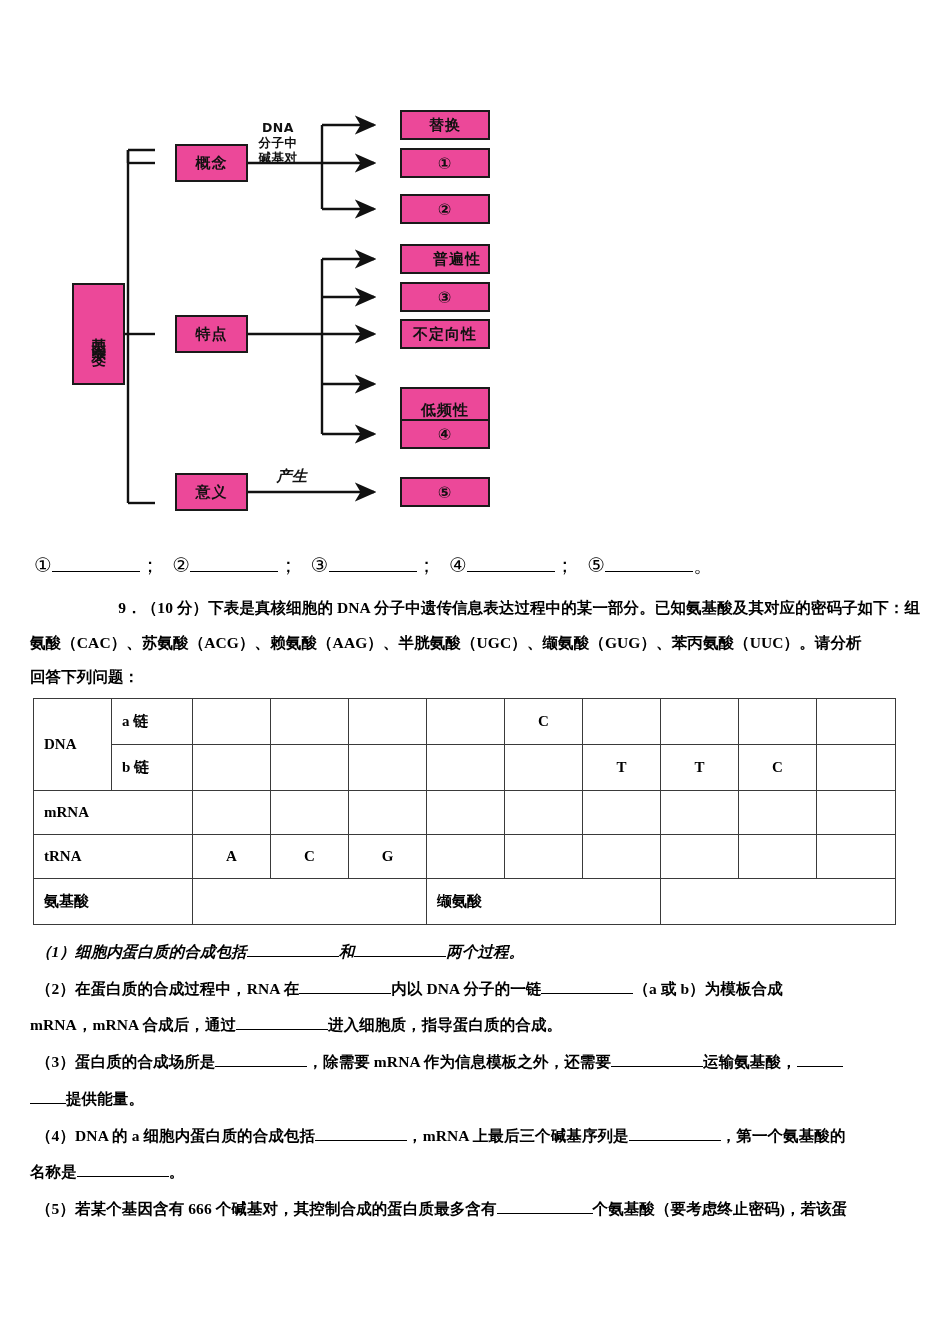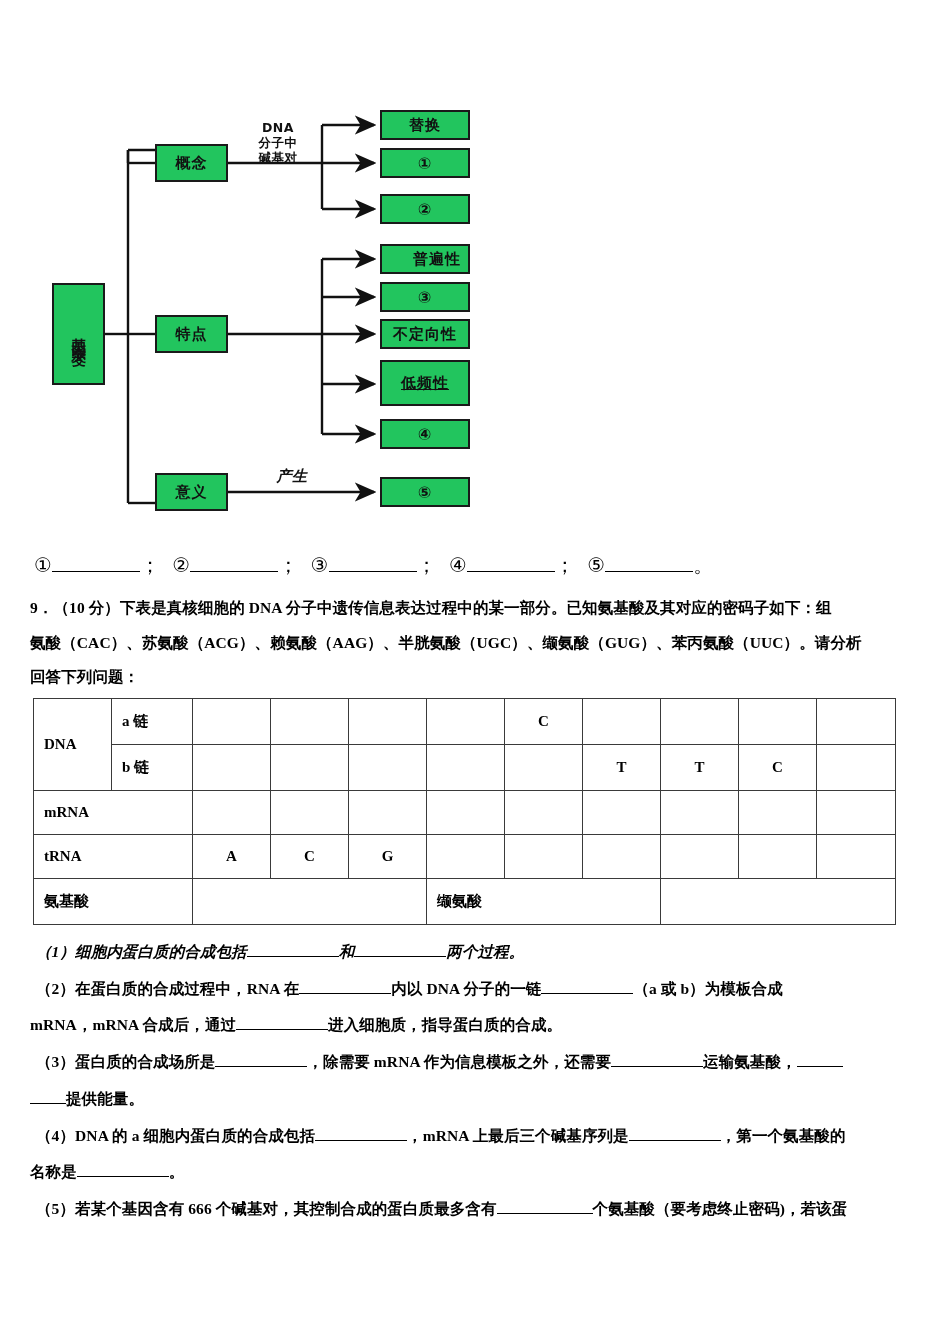"替换" .dg-box { background: #22c55e -> #ec4899; margin-left: none -> 20px }
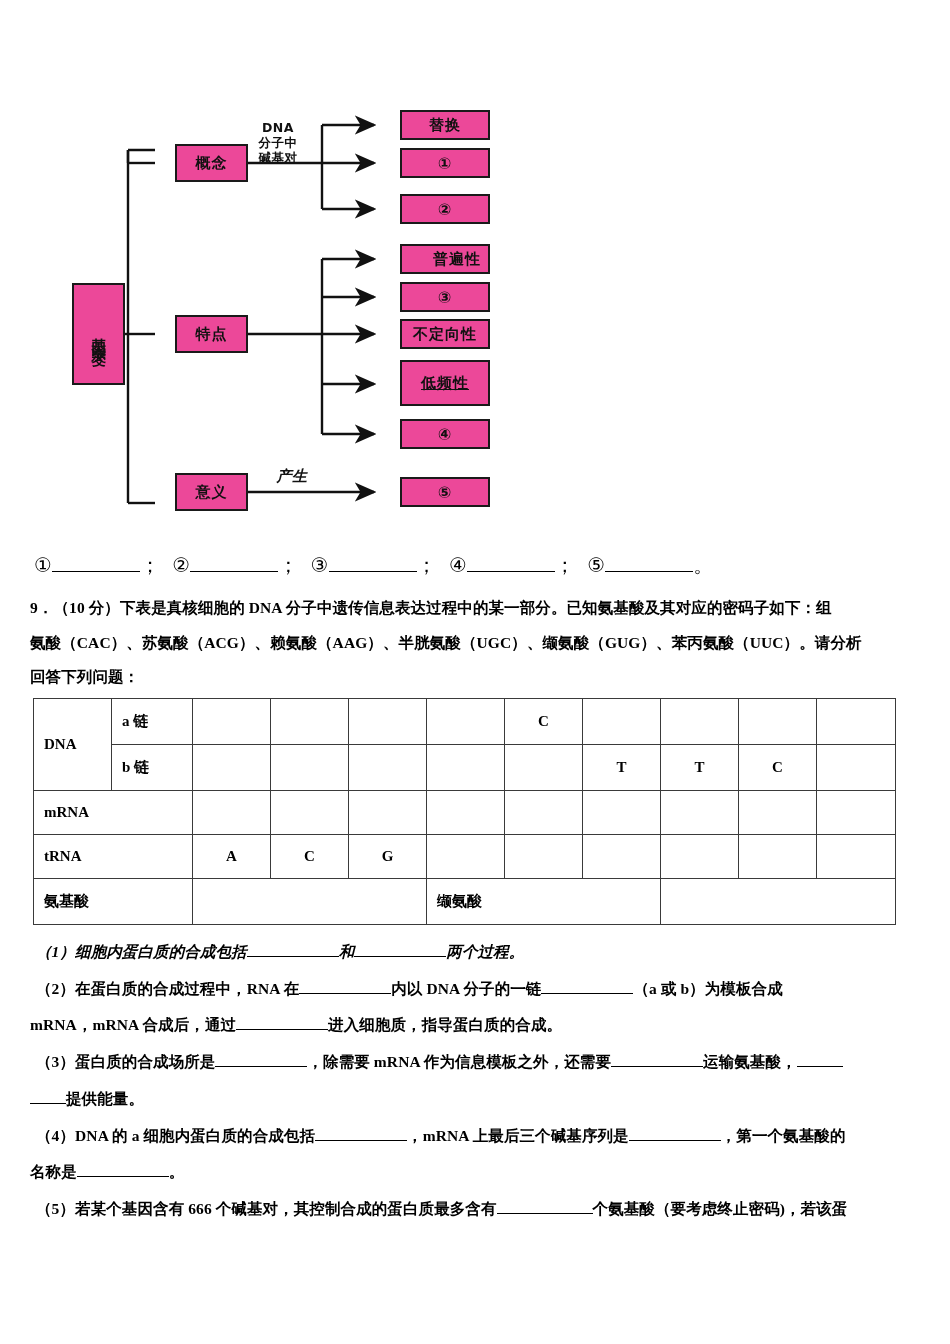"低频性" div.dg-box { text-decoration: underline -> none; top: 360px -> 387px }
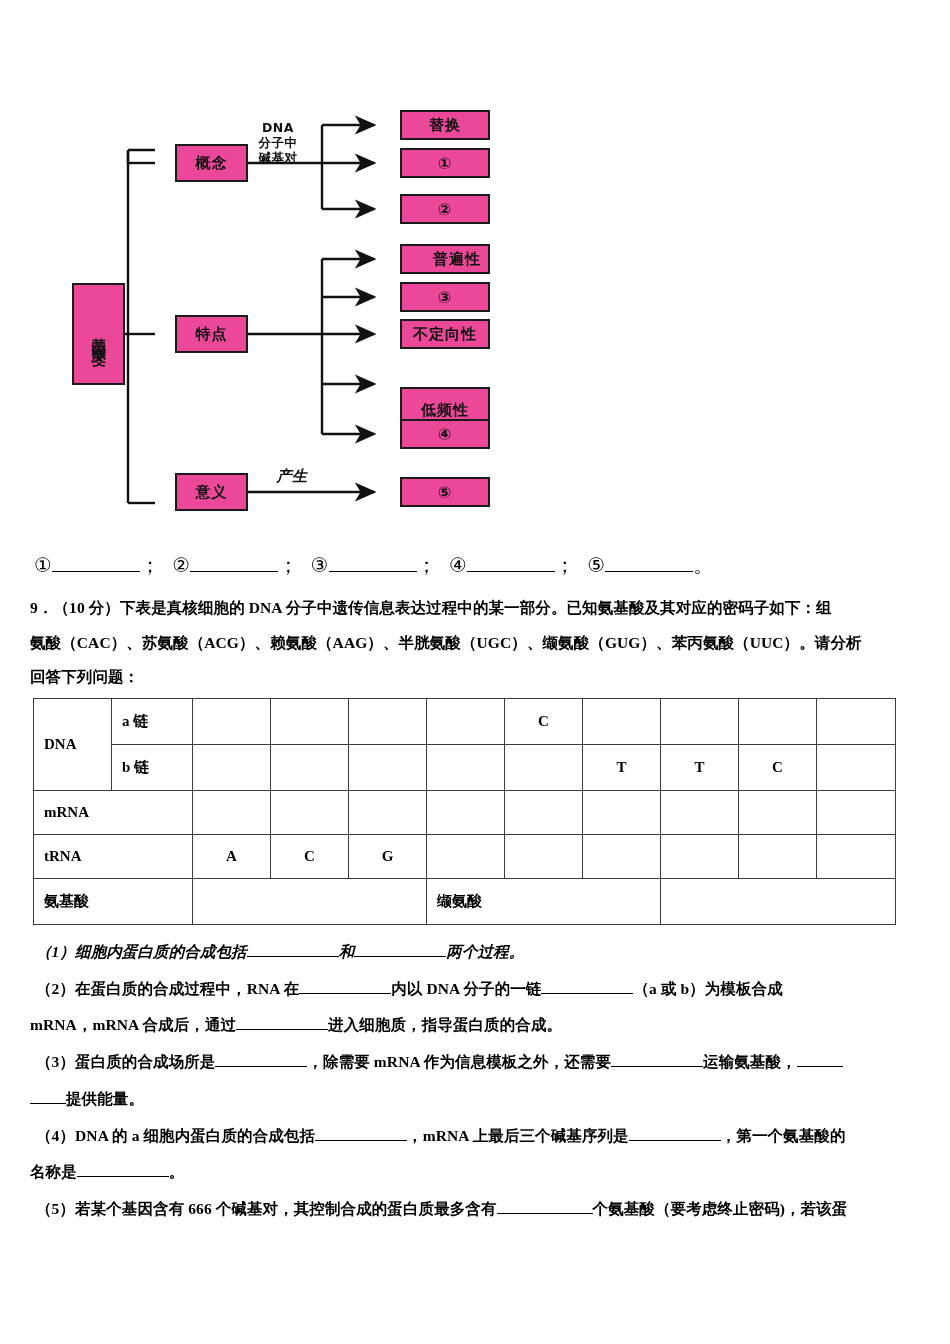"9．（10 分）下表是真核细胞的 DNA" div.ptext { text-align: none -> right }
